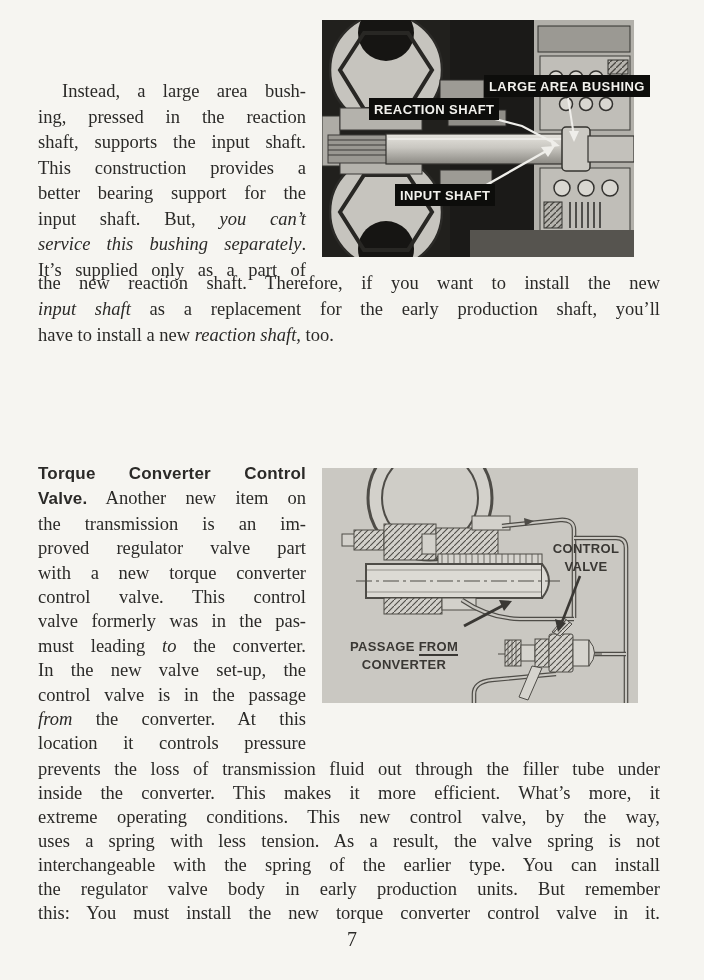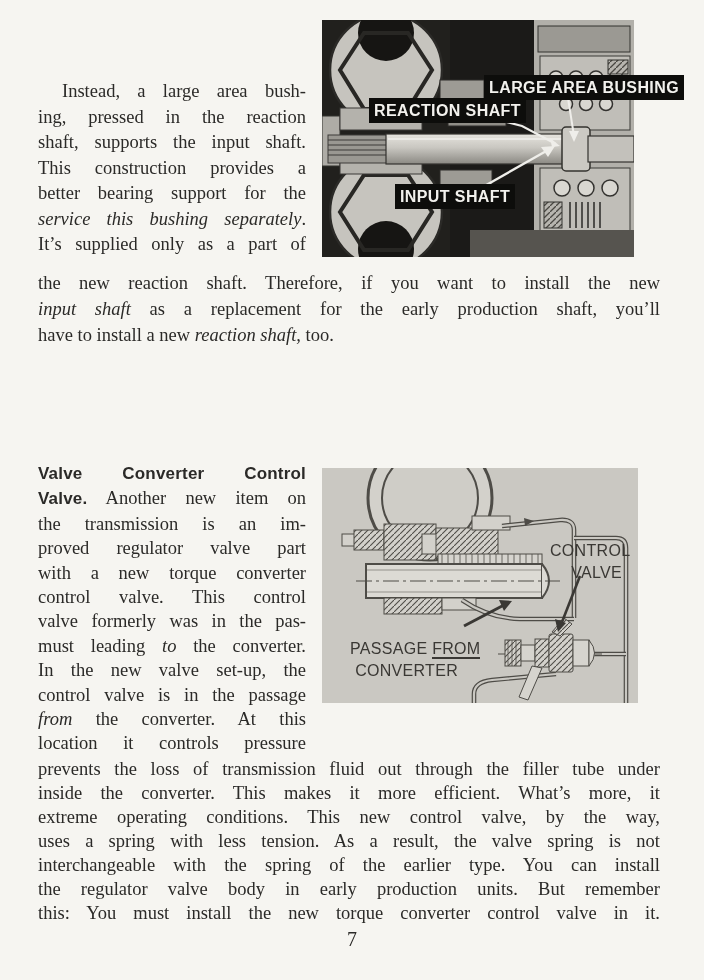"LARGE AREA BUSHING" .ph-label { font-size: 16px -> 13px }
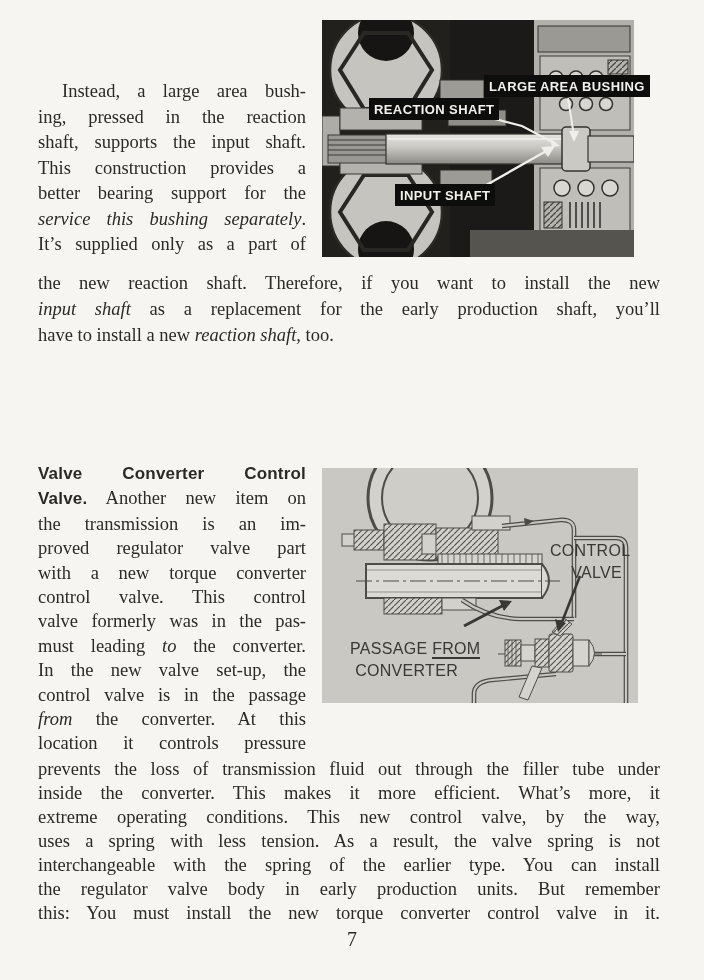"input shaft. But, you can’t" div.line { html: none -> <div><span>input shaft. But, </span><span>you can’t</span></div> }
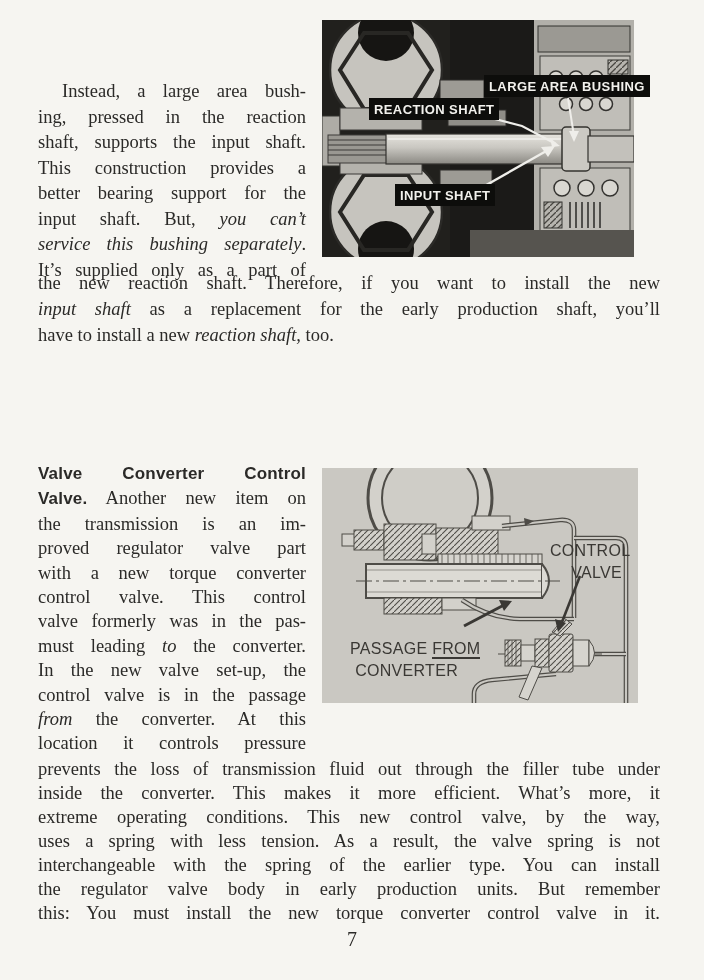"Valve Converter Control" span.bs { text: Valve -> Torque }
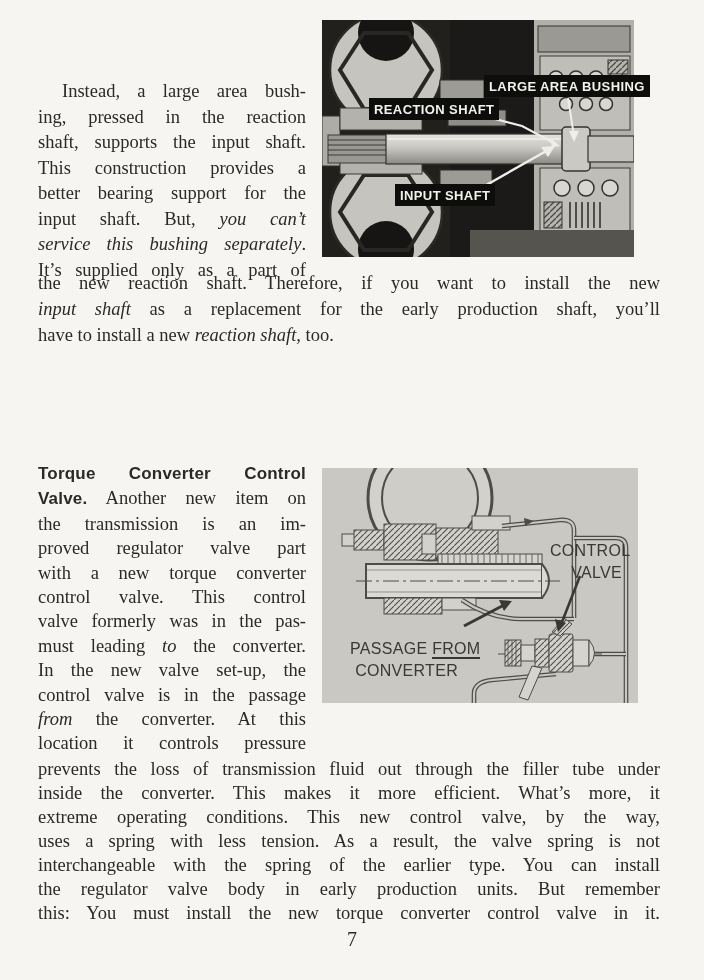"CONTROL" .diag-label { font-size: 16px -> 13px; font-weight: 400 -> 700; text-align: right -> center }
